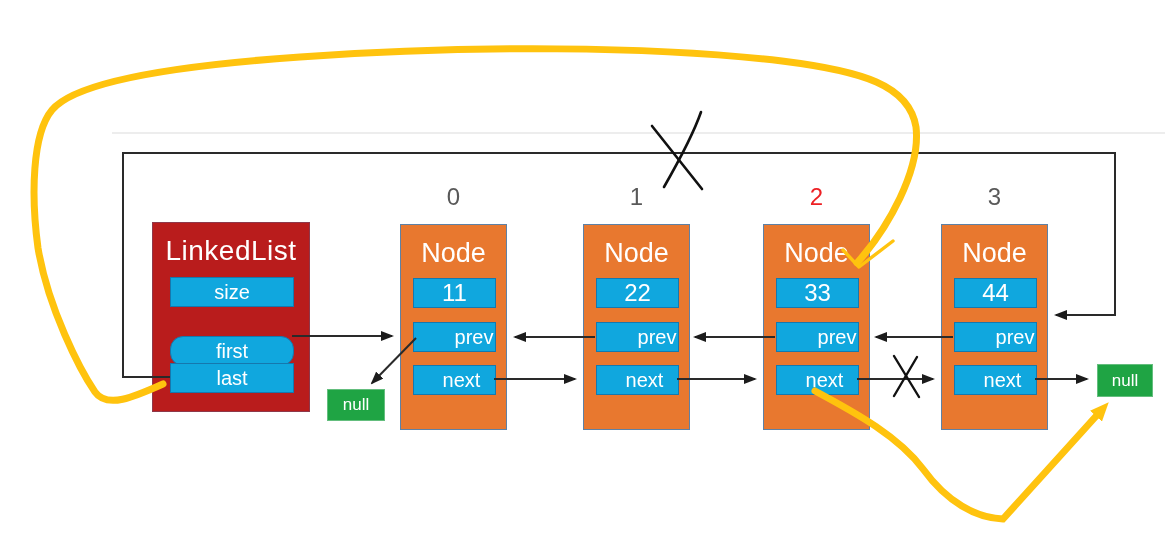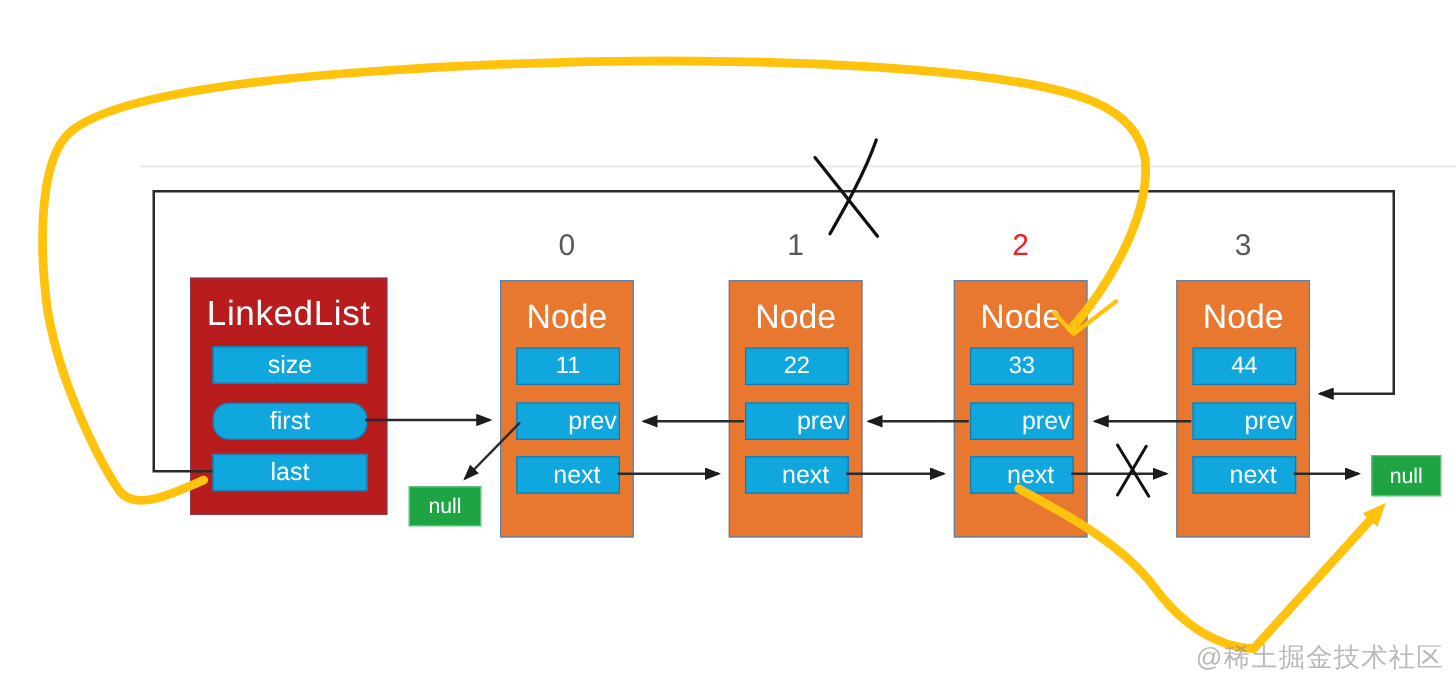"11" .n-val { font-size: 19px -> 24px }
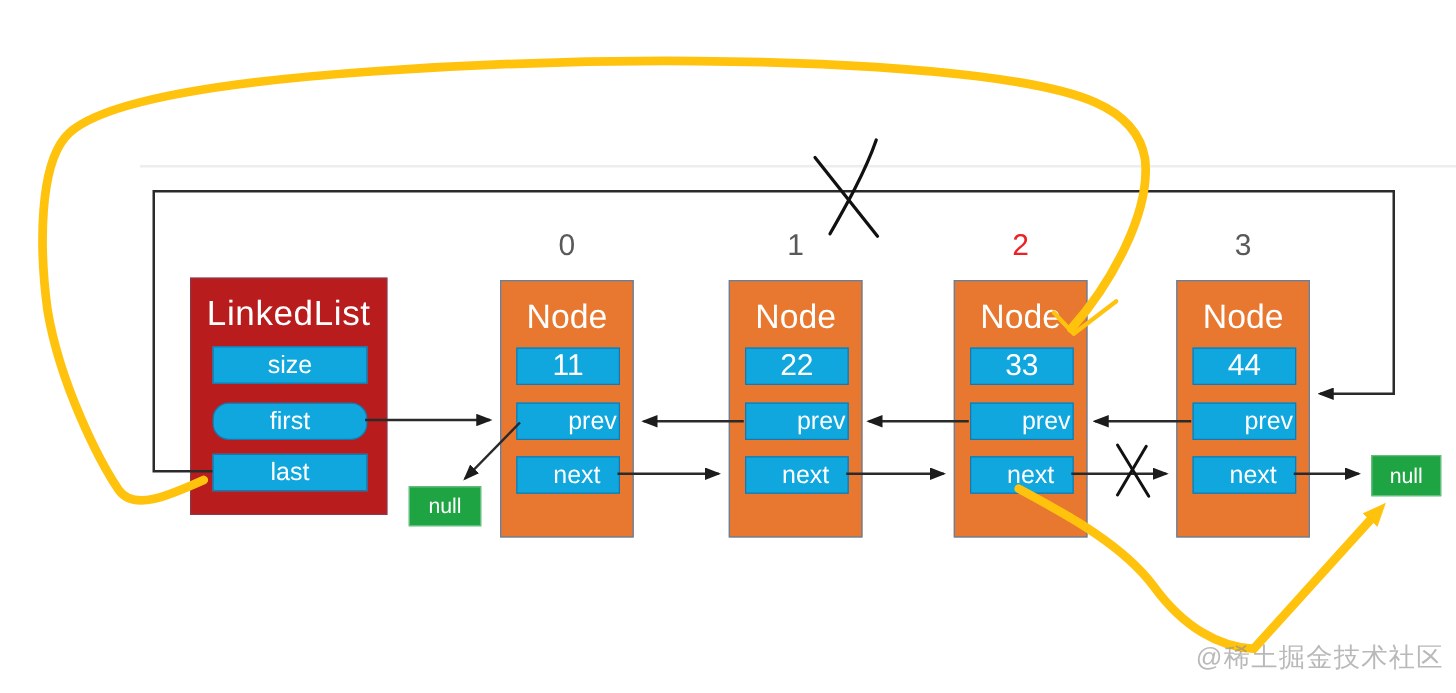"first" .ll-first { top: 99px -> 113px }
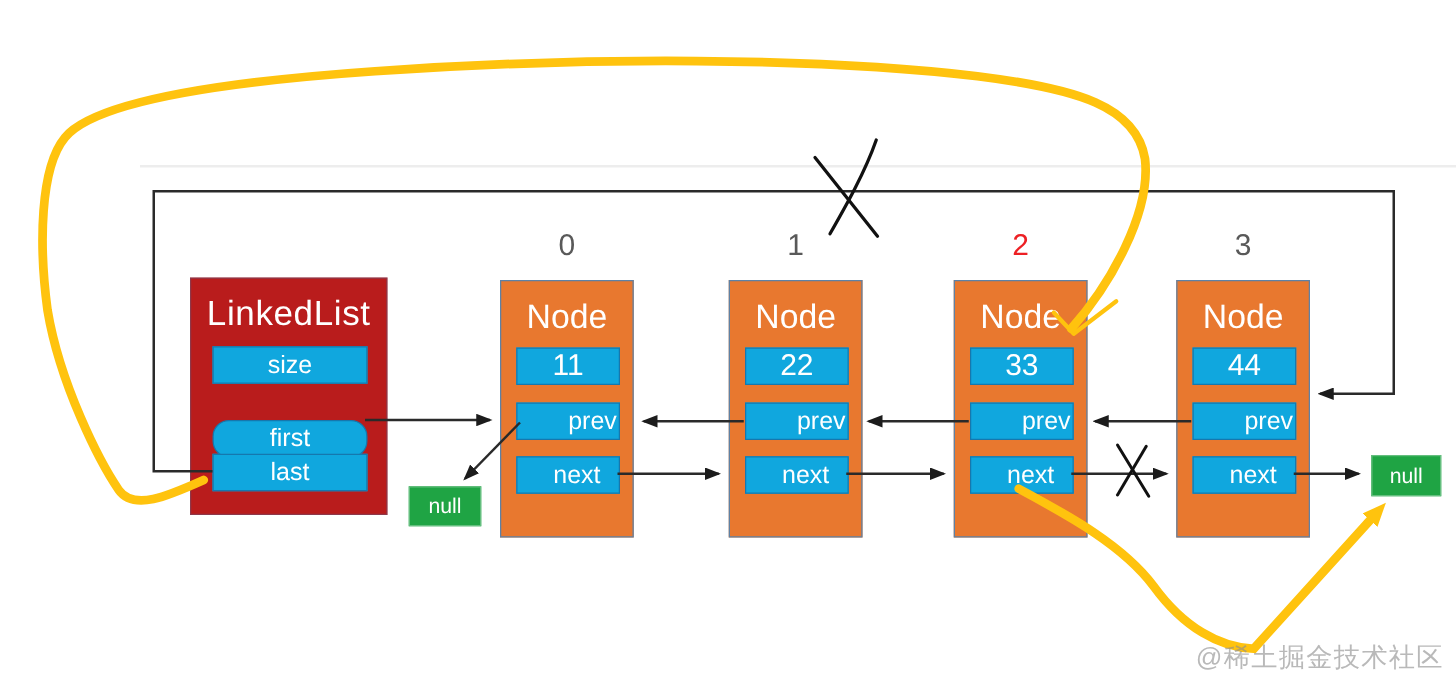"@稀土掘金技术社区" div.watermark { html: <div>@稀土掘金技术社区</div> -> none }
